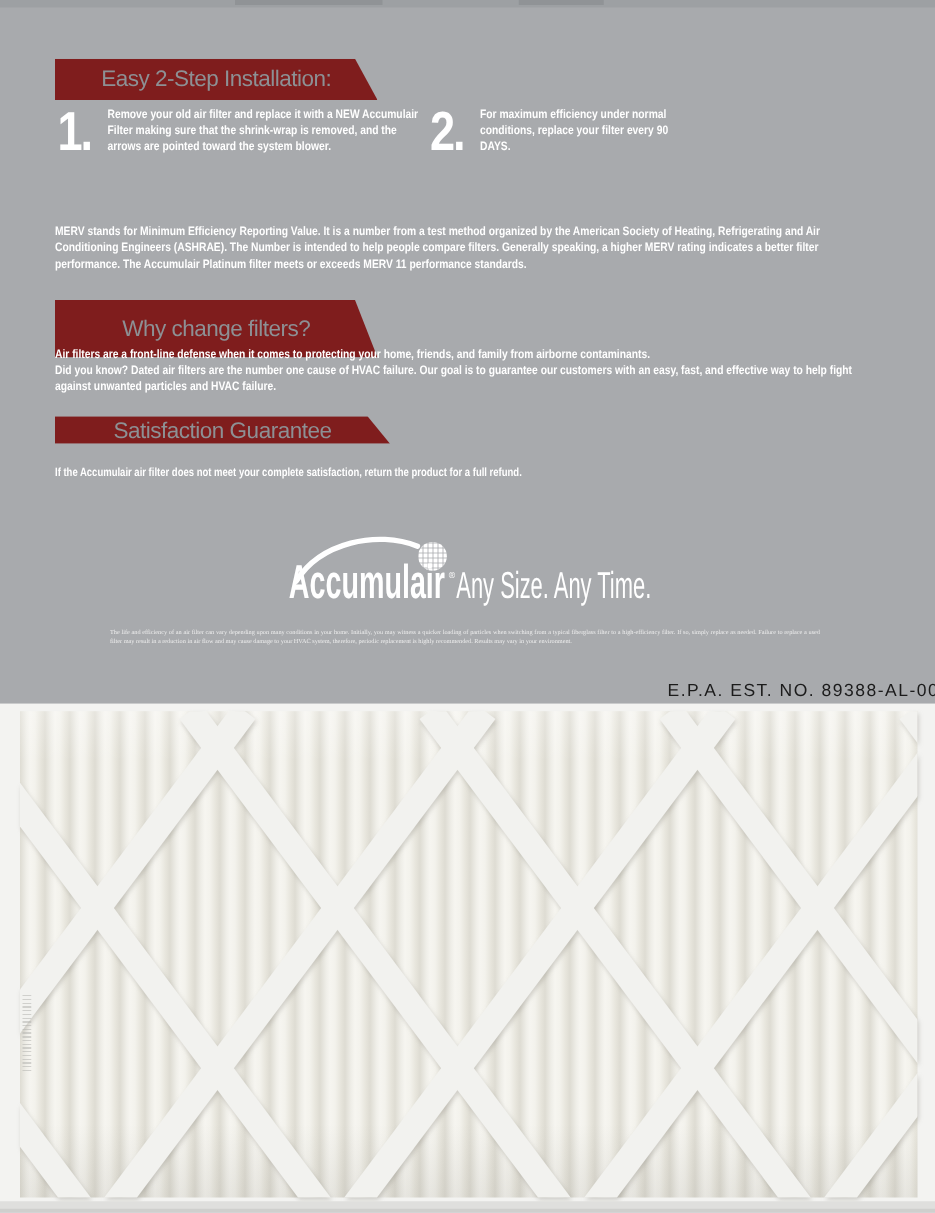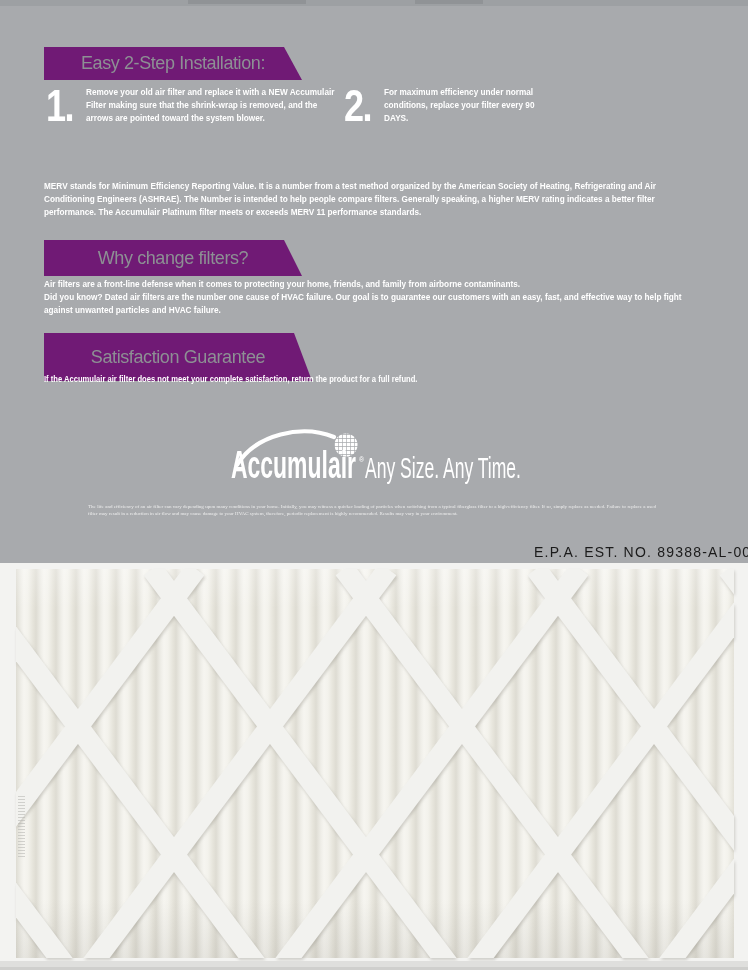"Easy 2-Step Installation:" .banner { background: #701a75 -> #7f1d1d }
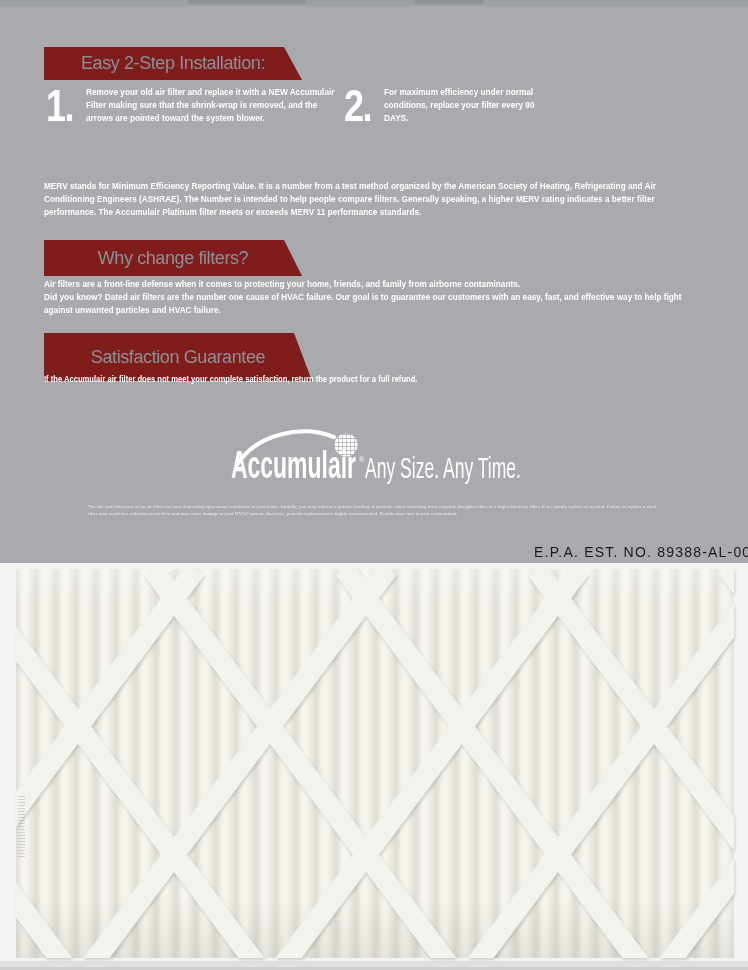"Why change filters?" .b3 { height: 36px -> 46px }
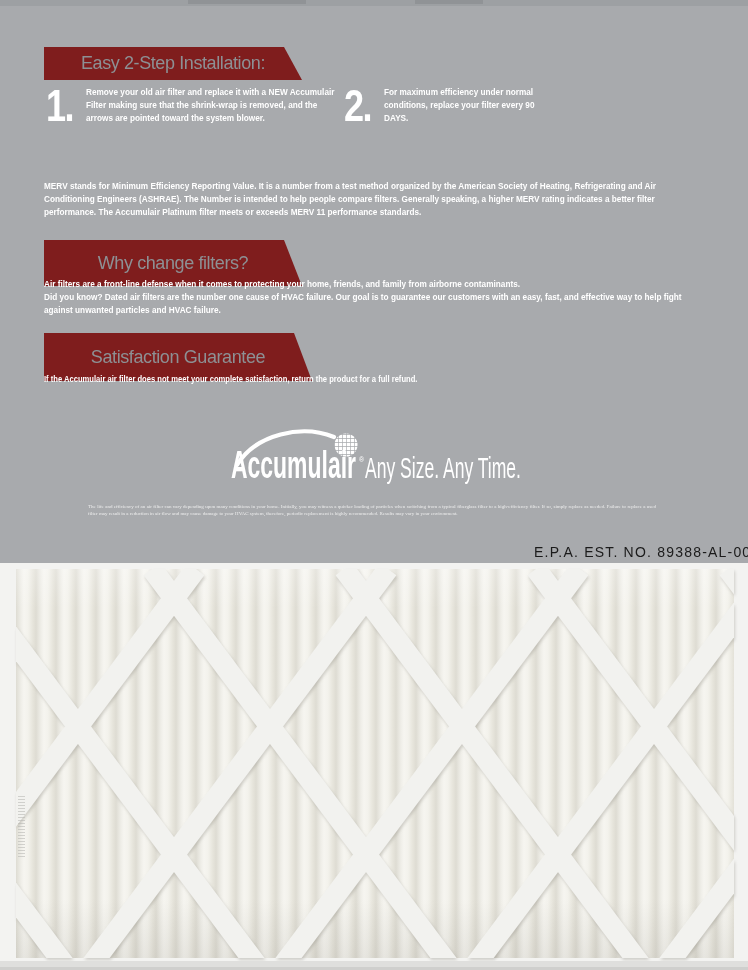"Satisfaction Guarantee" .b4 { height: 48px -> 22px }
